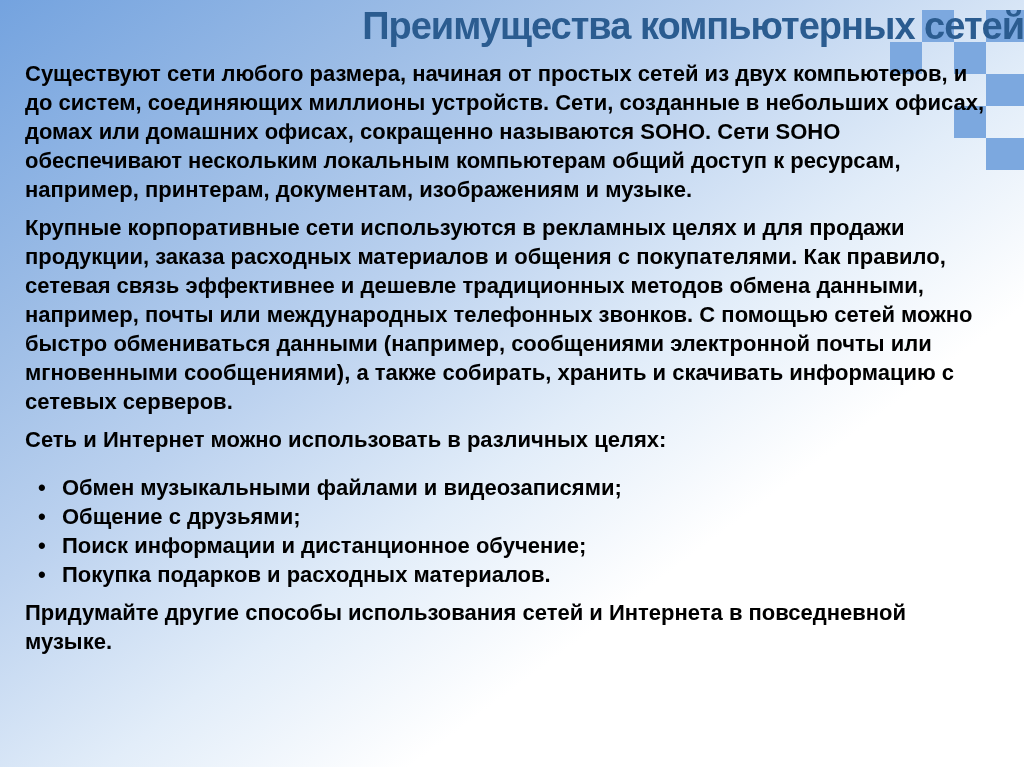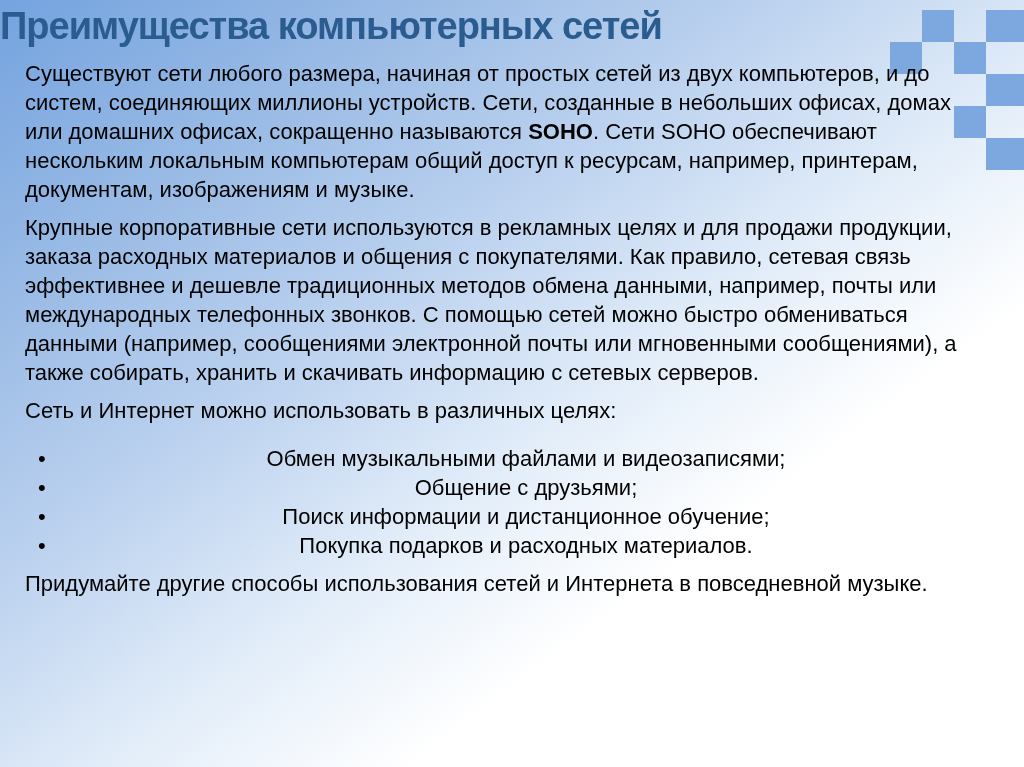"Преимущества компьютерных сетей" .title { text-align: left -> right }
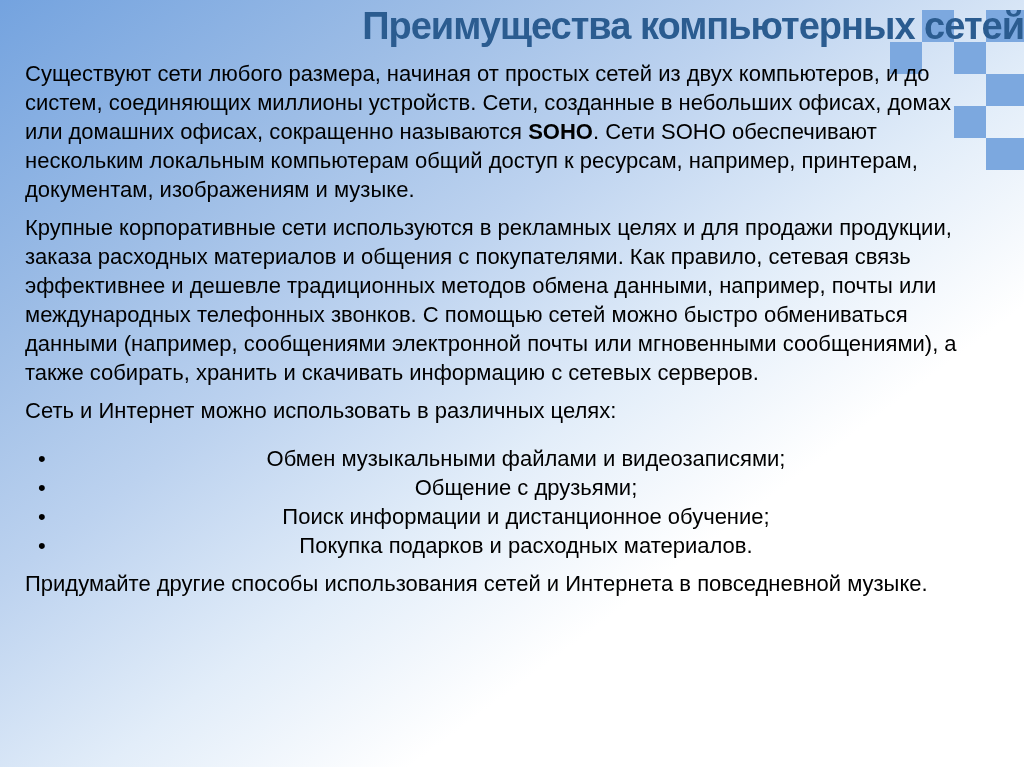"Существуют сети любого размера, начиная" .body { font-weight: none -> bold }
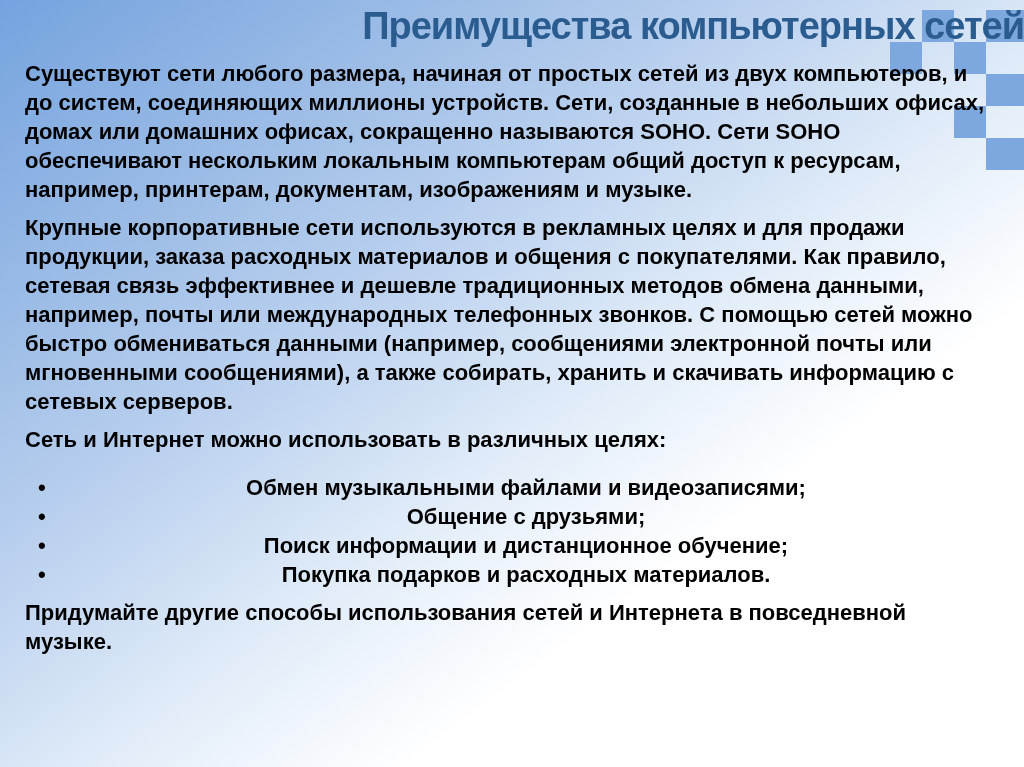"Обмен музыкальными файлами и" ul.uses { text-align: center -> none }
